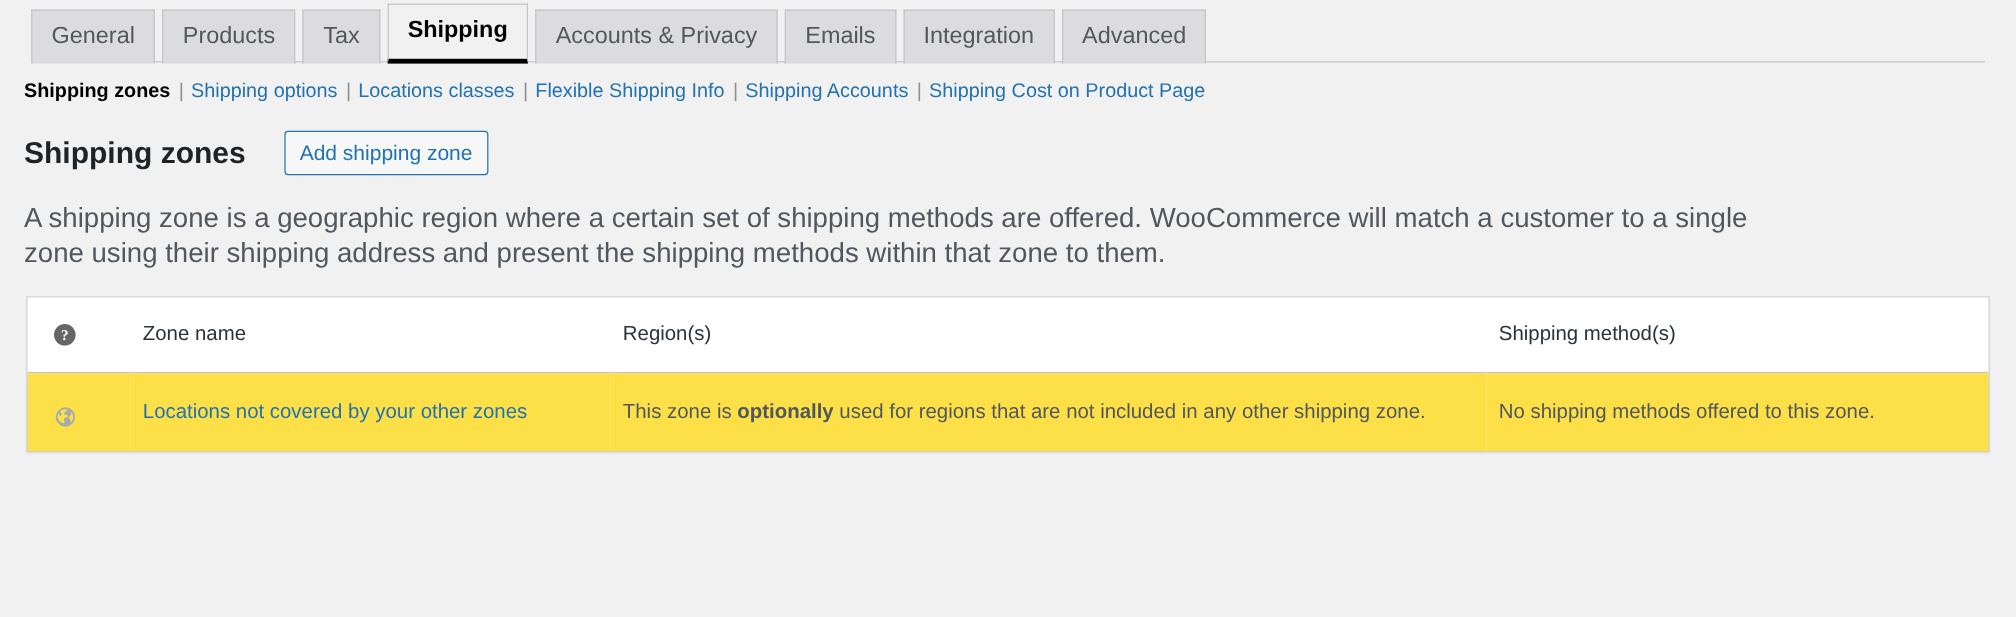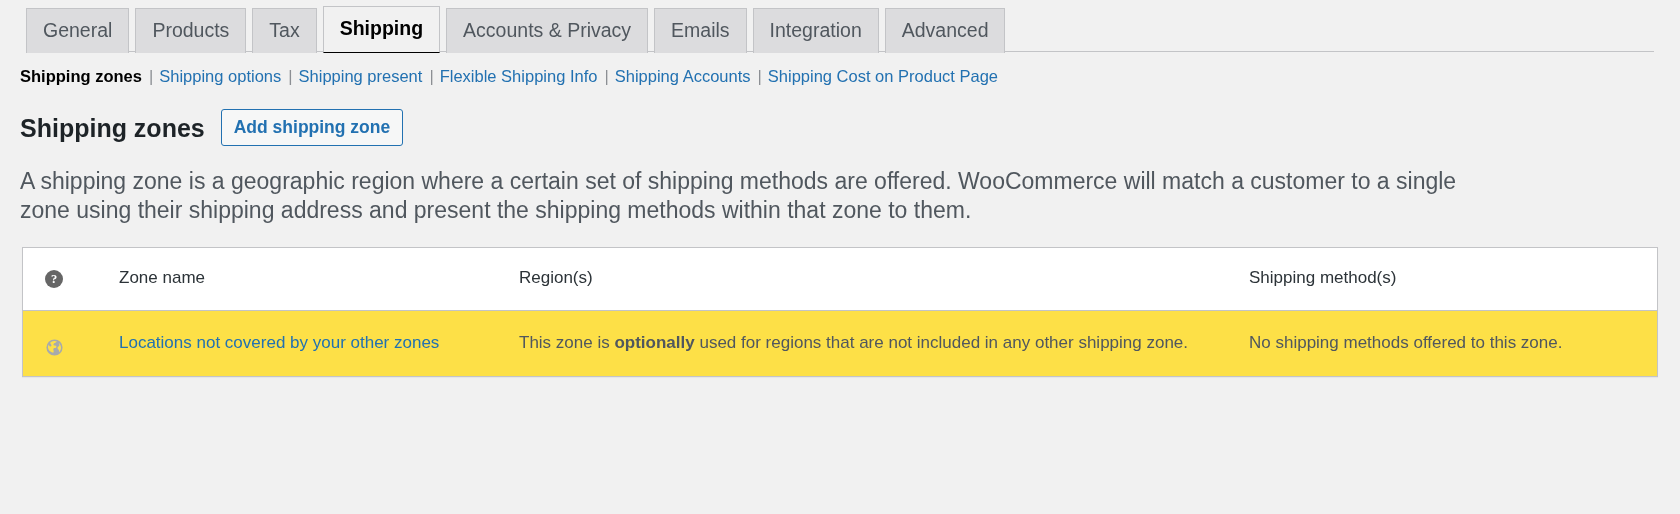"Shipping" .nav-tab-active { border-bottom: 1px solid #000000 -> 4px solid #000000 }
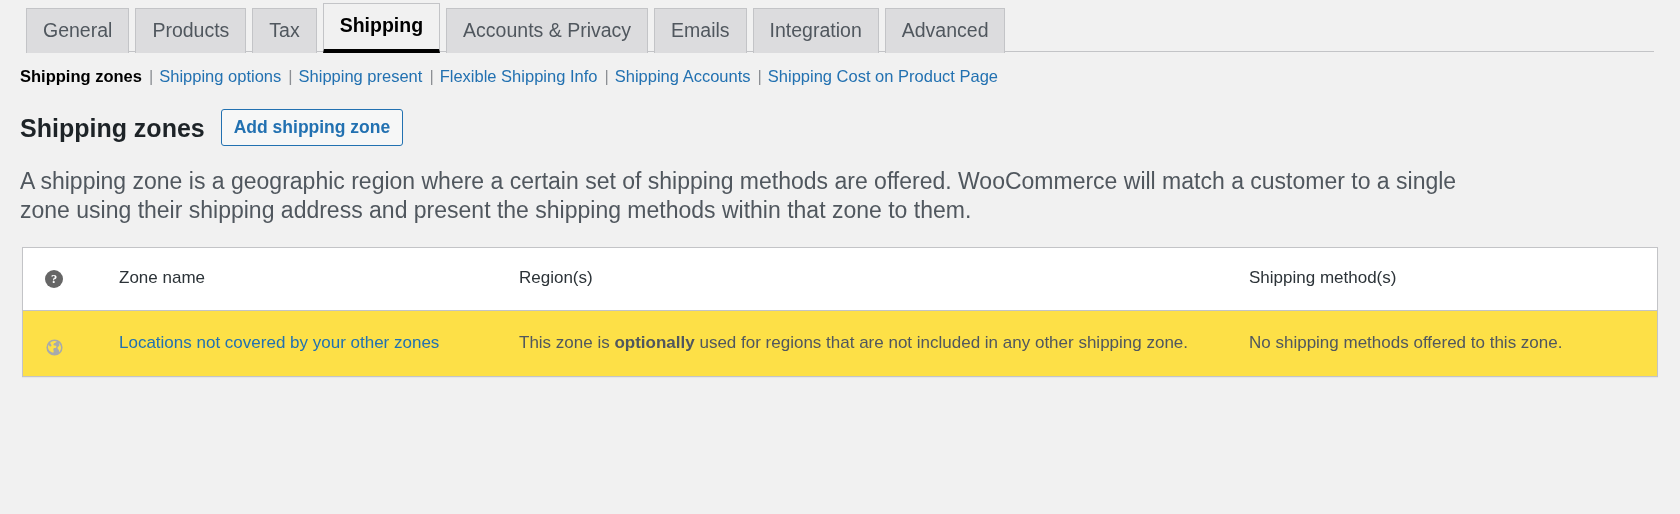"Shipping present" a { text: Shipping present -> Locations classes }
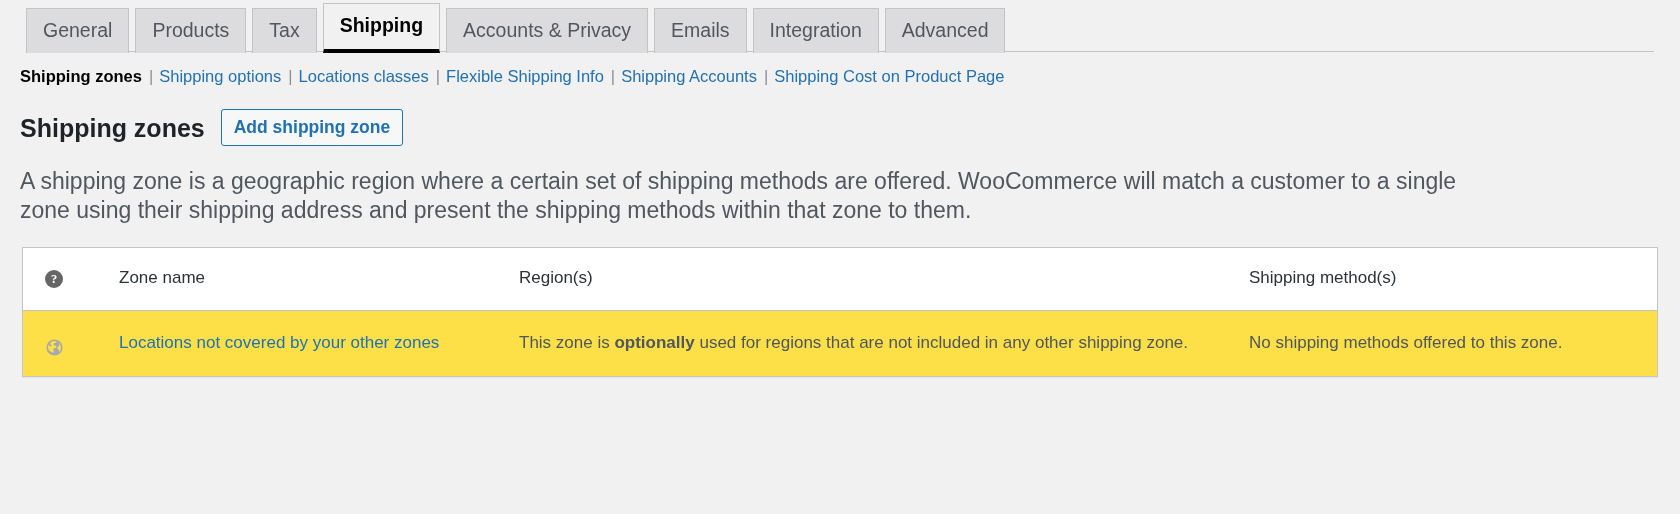"Add shipping zone" .page-title-action { font-weight: 700 -> 400; margin-left: none -> 16px }
